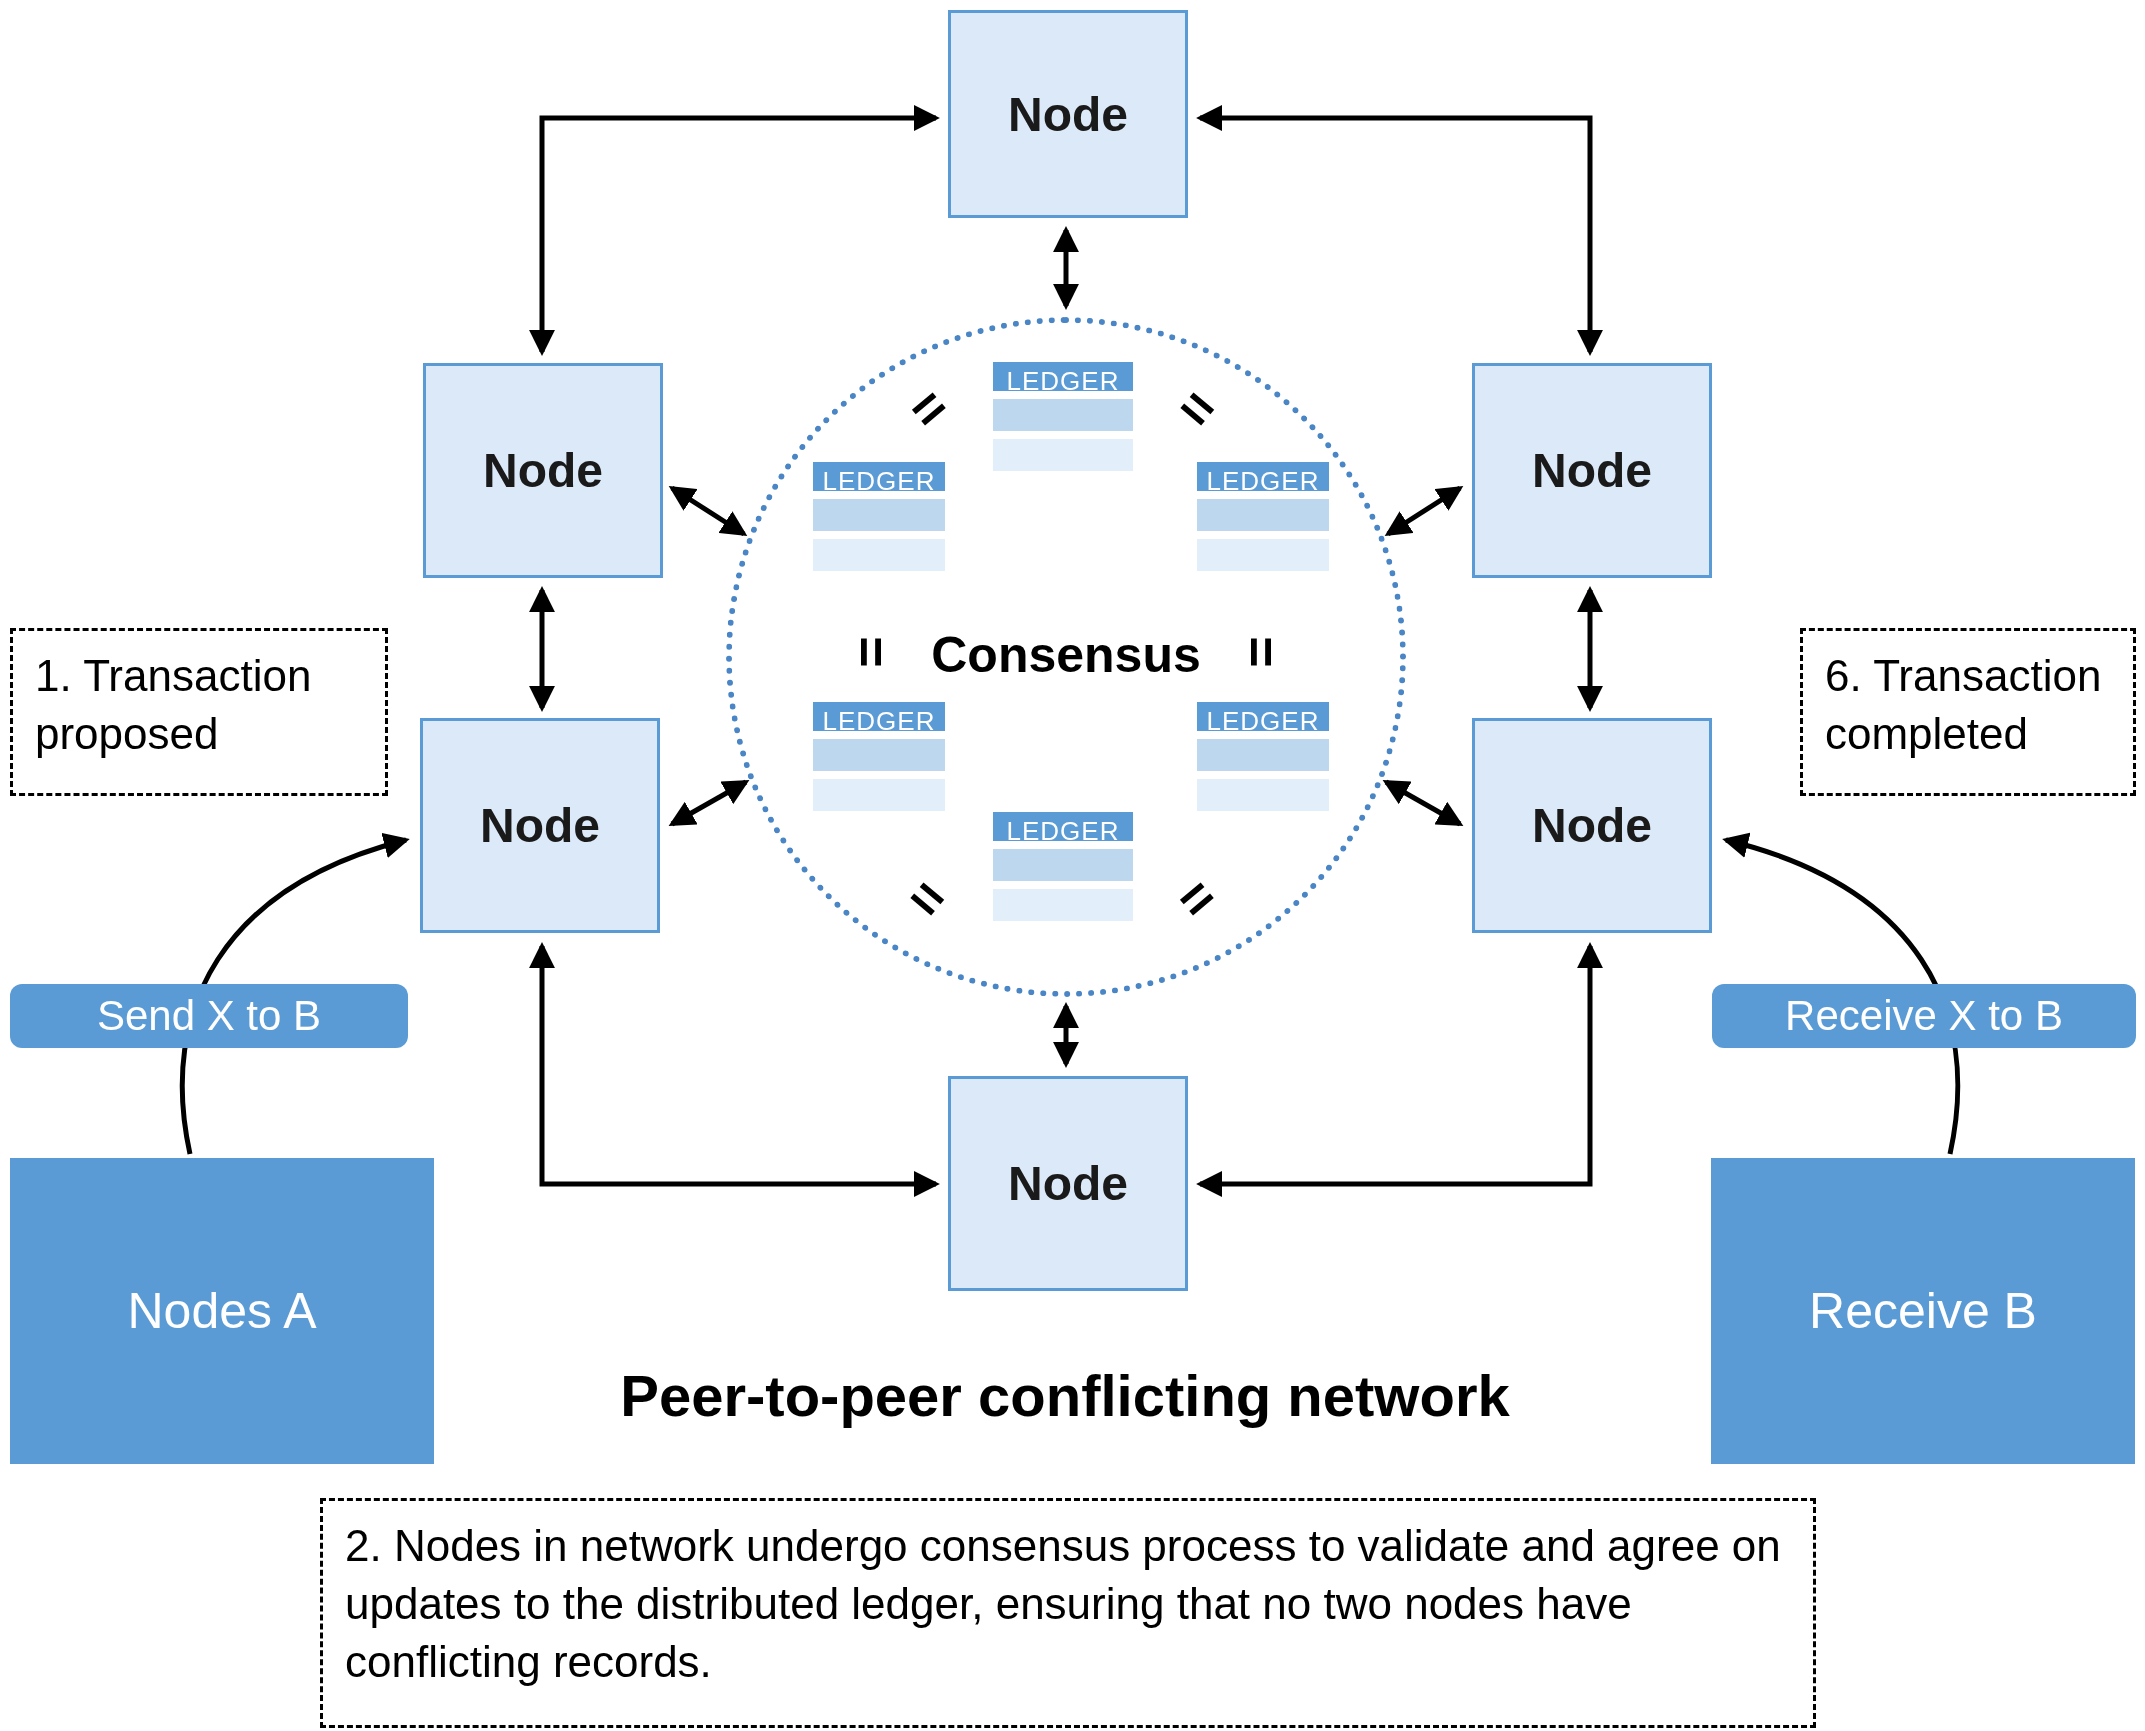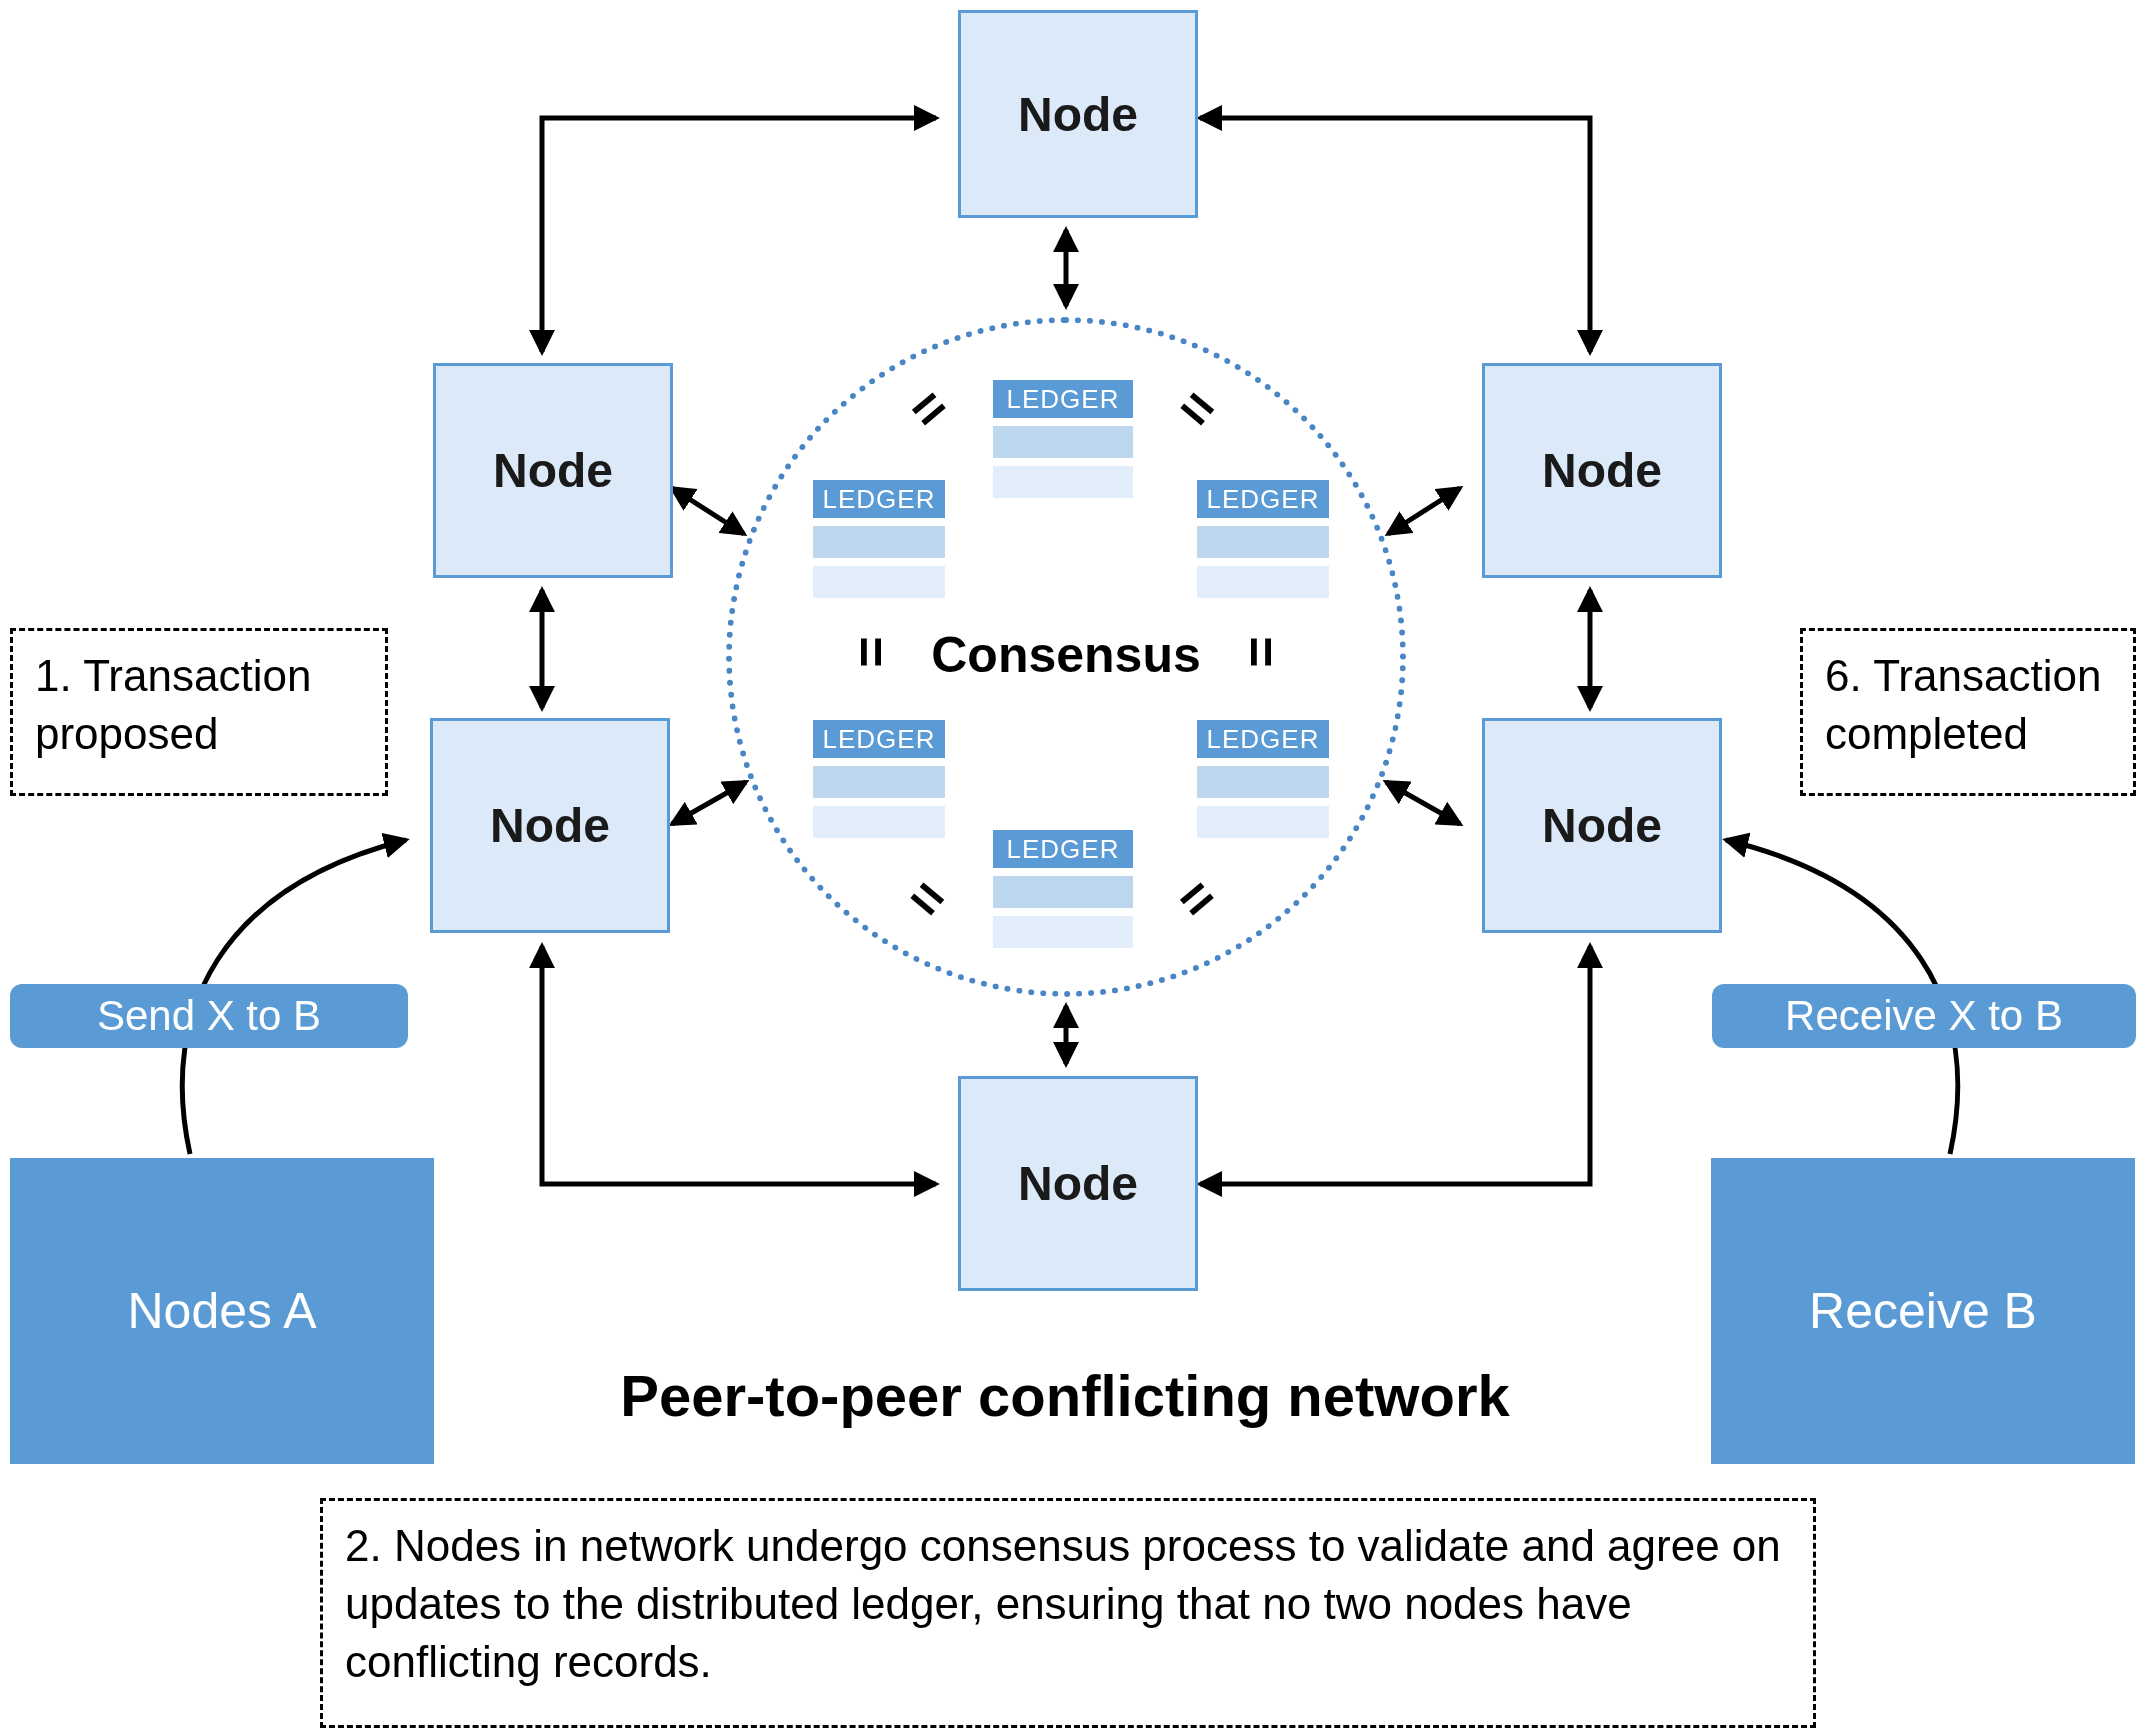"Node" .node { margin-left: 10px -> none }
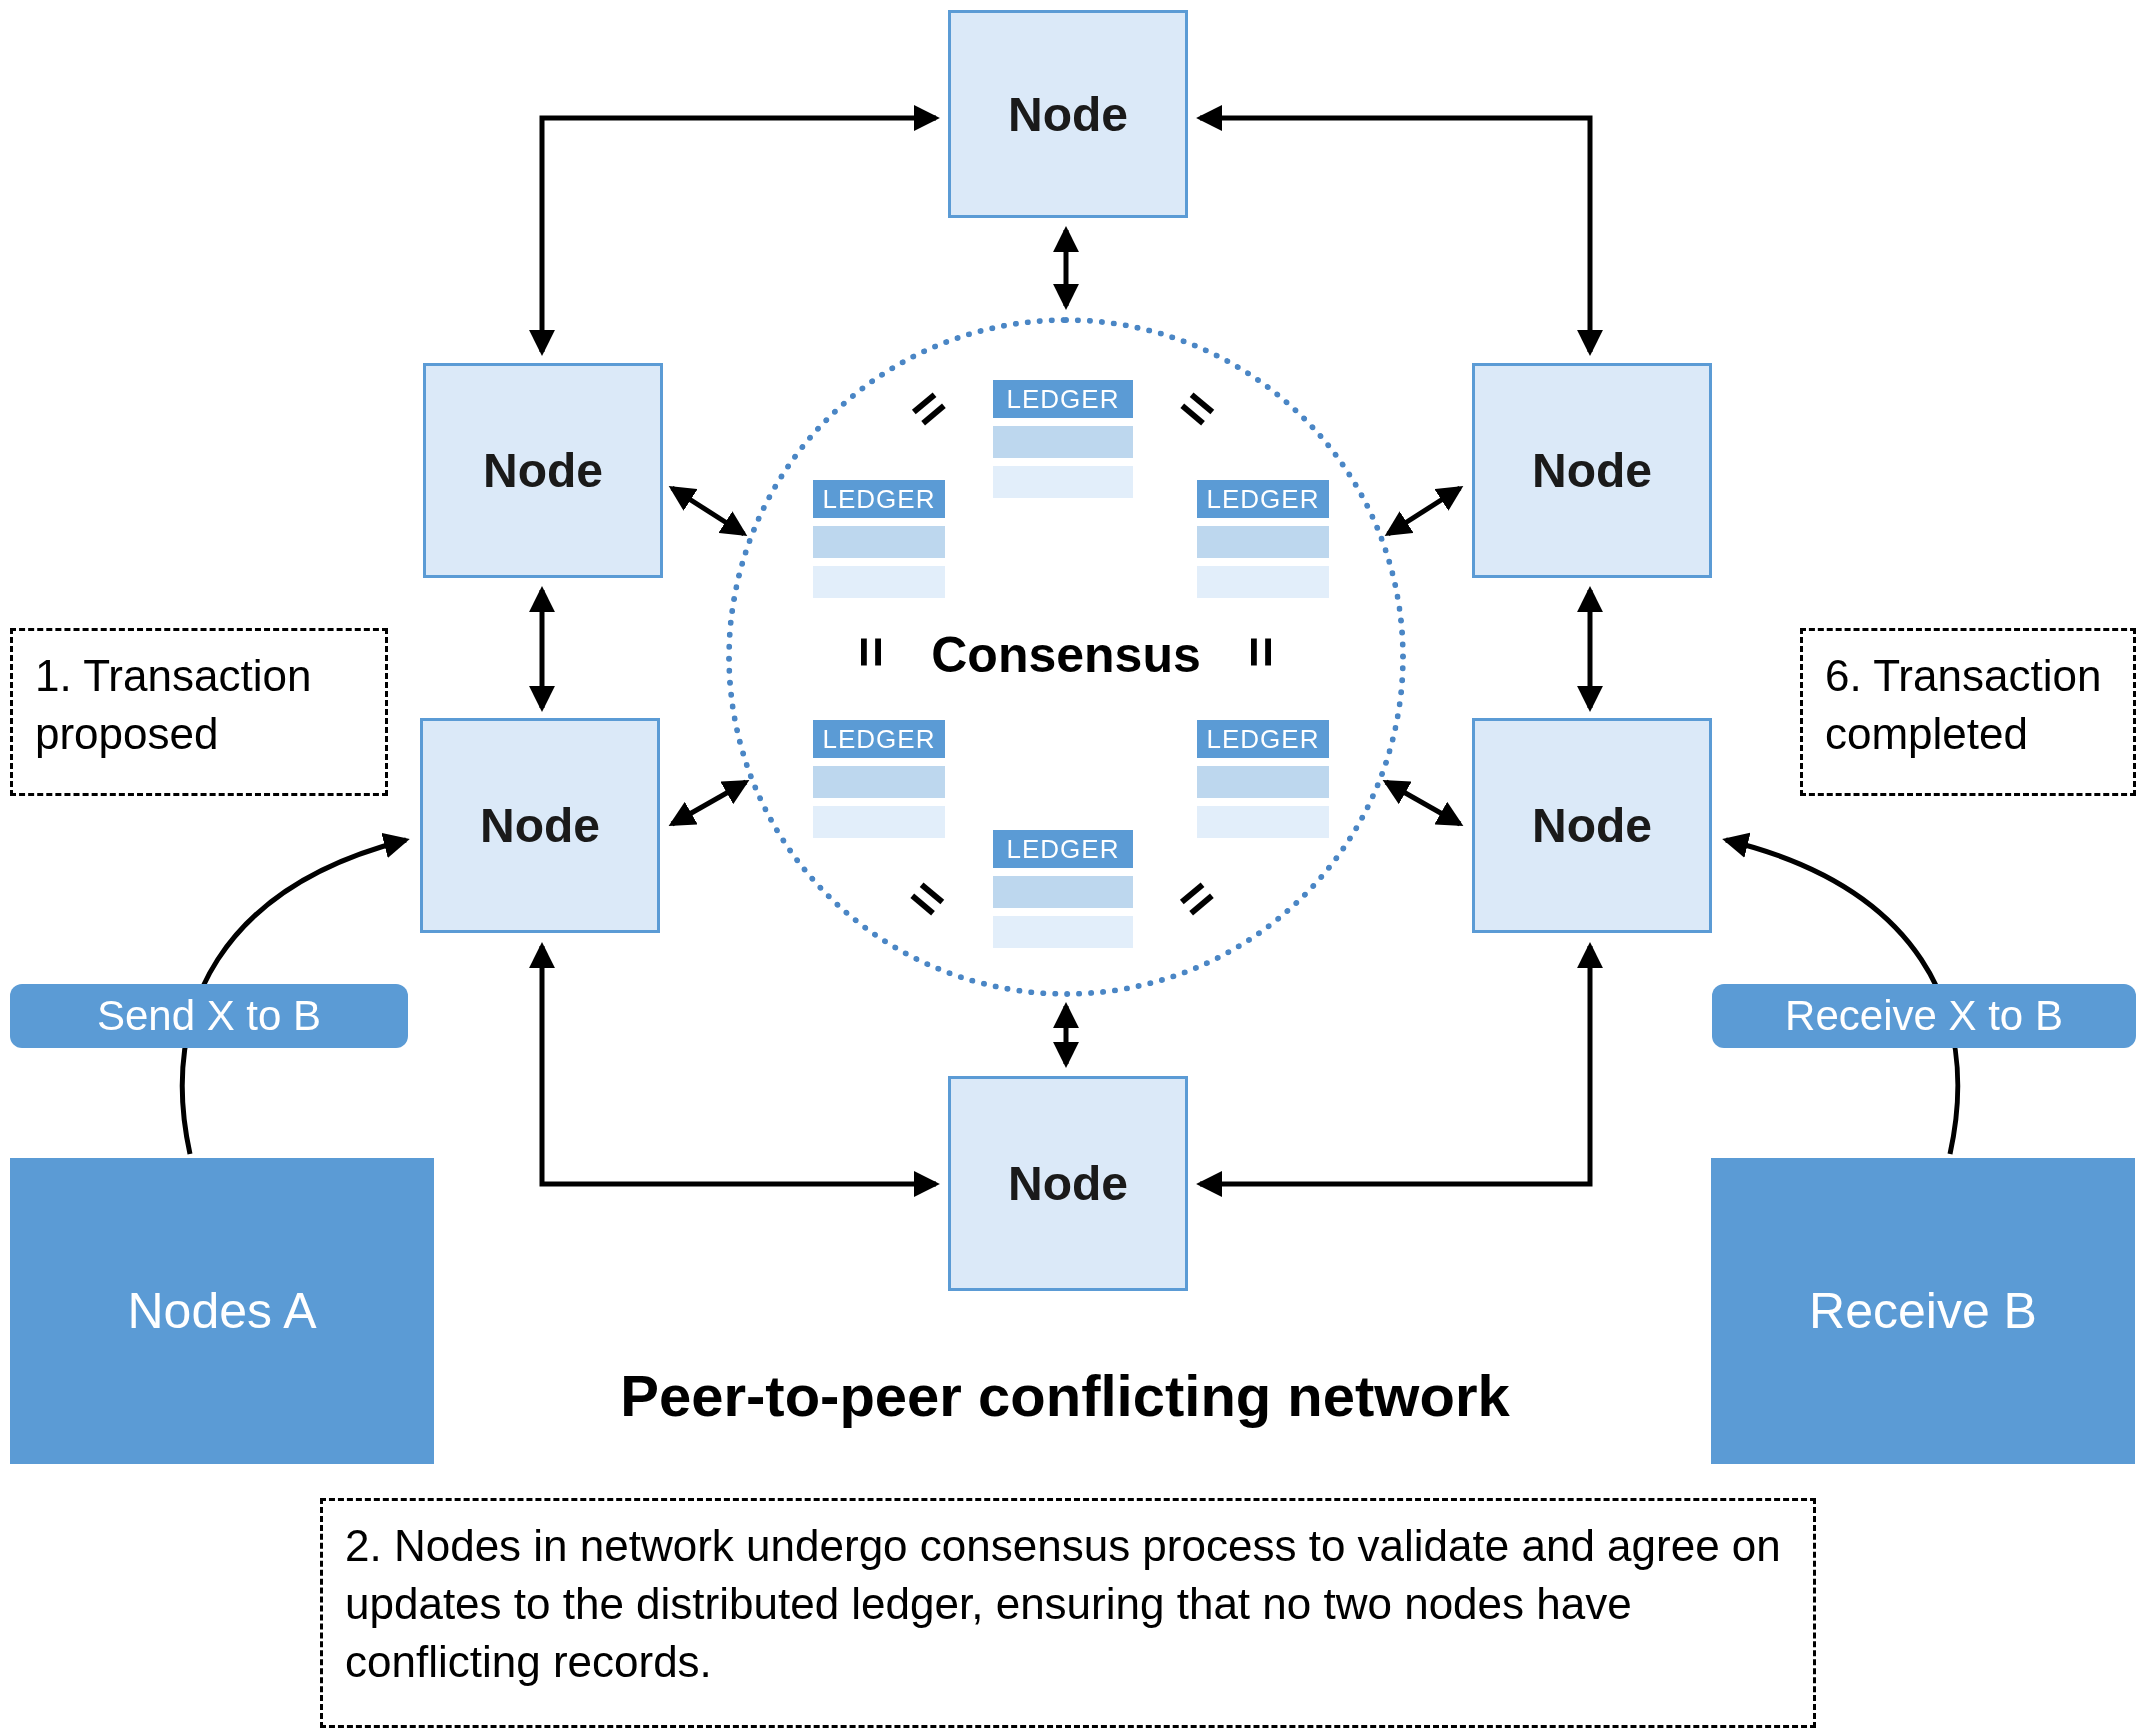"LEDGER" .ledger .hdr { height: 38px -> 29px; margin-top: 18px -> none }
